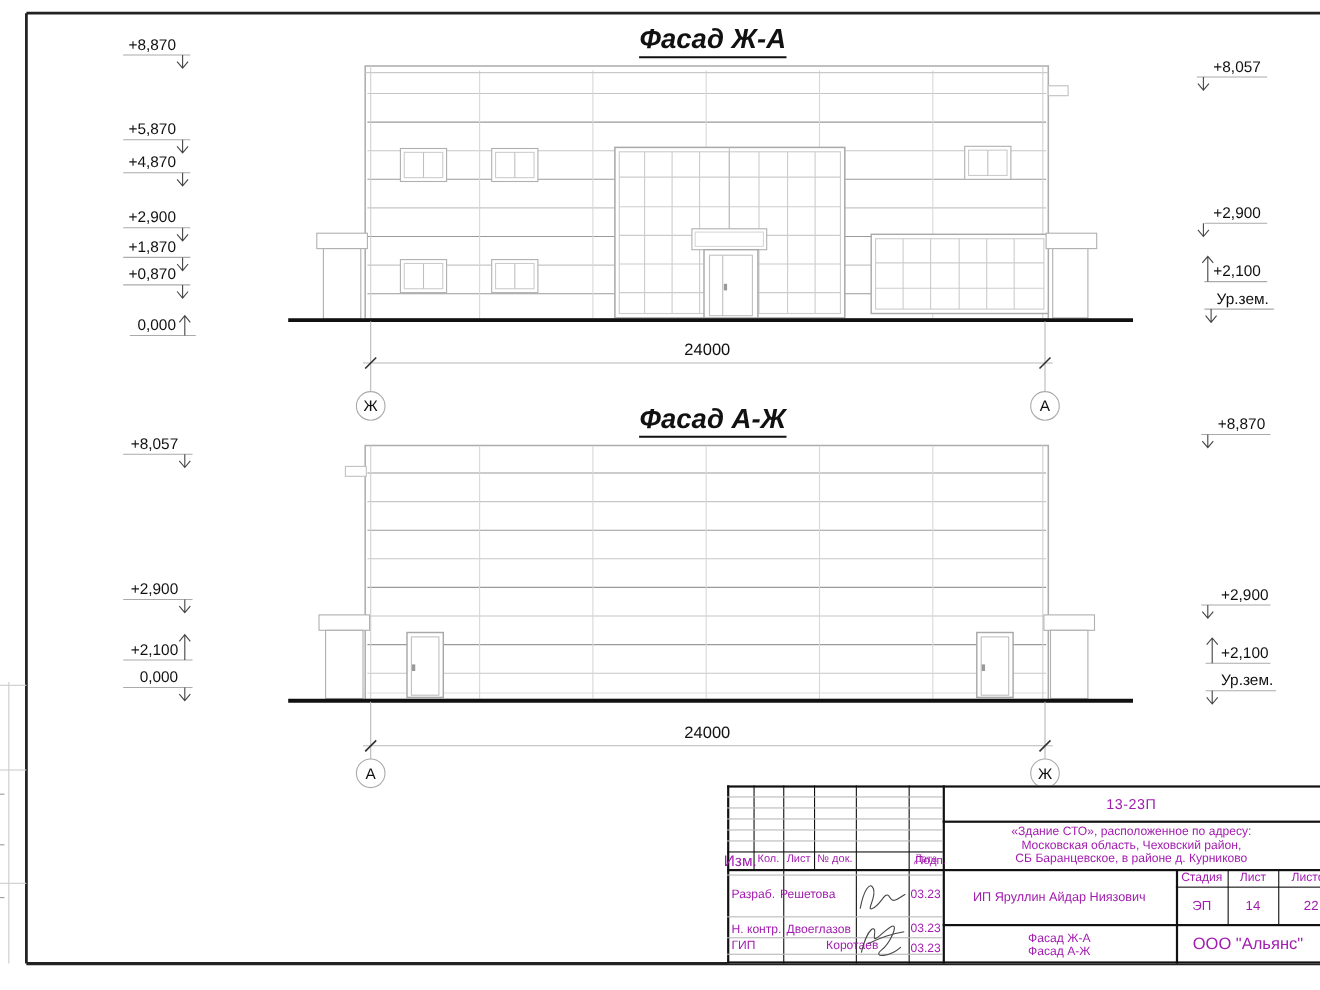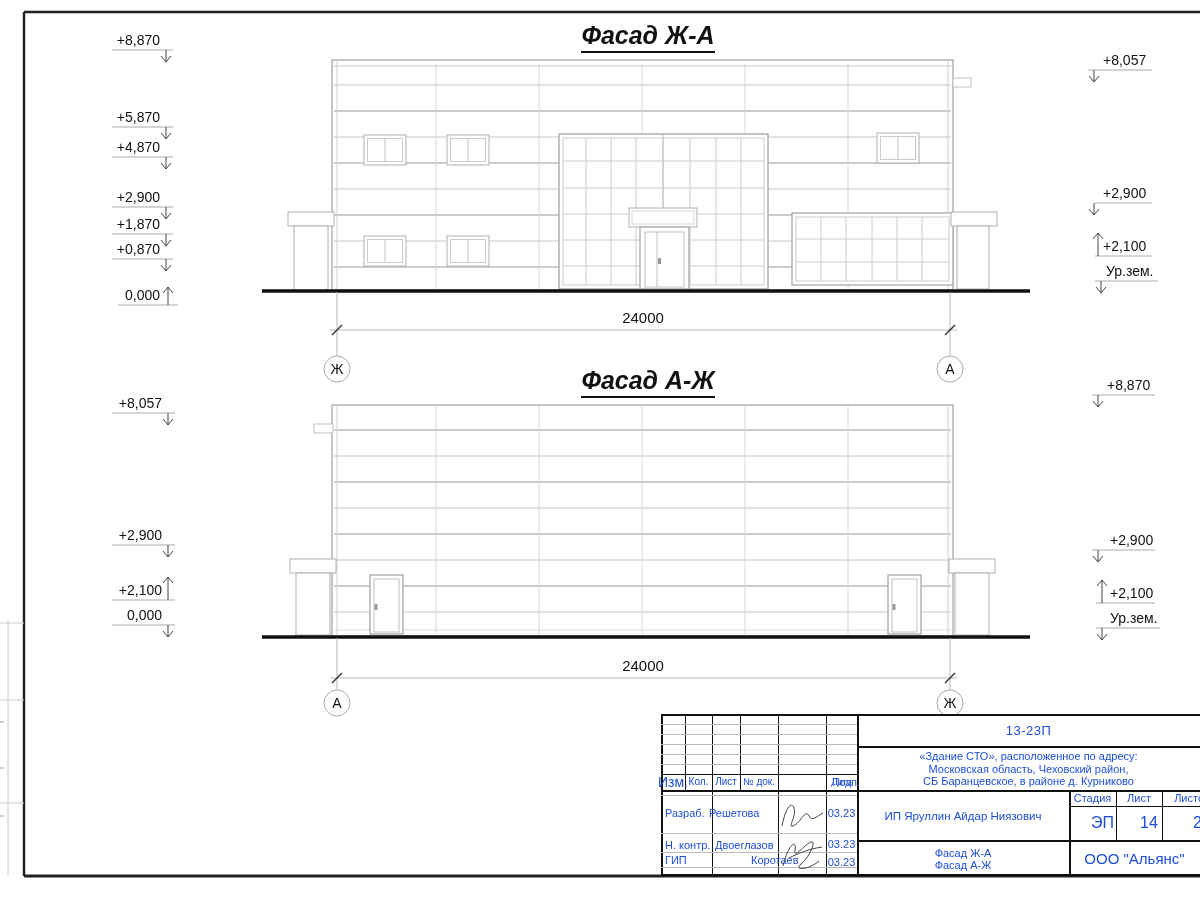"13-23П" .tb .cell { color: #1d4ed8 -> #a21caf }
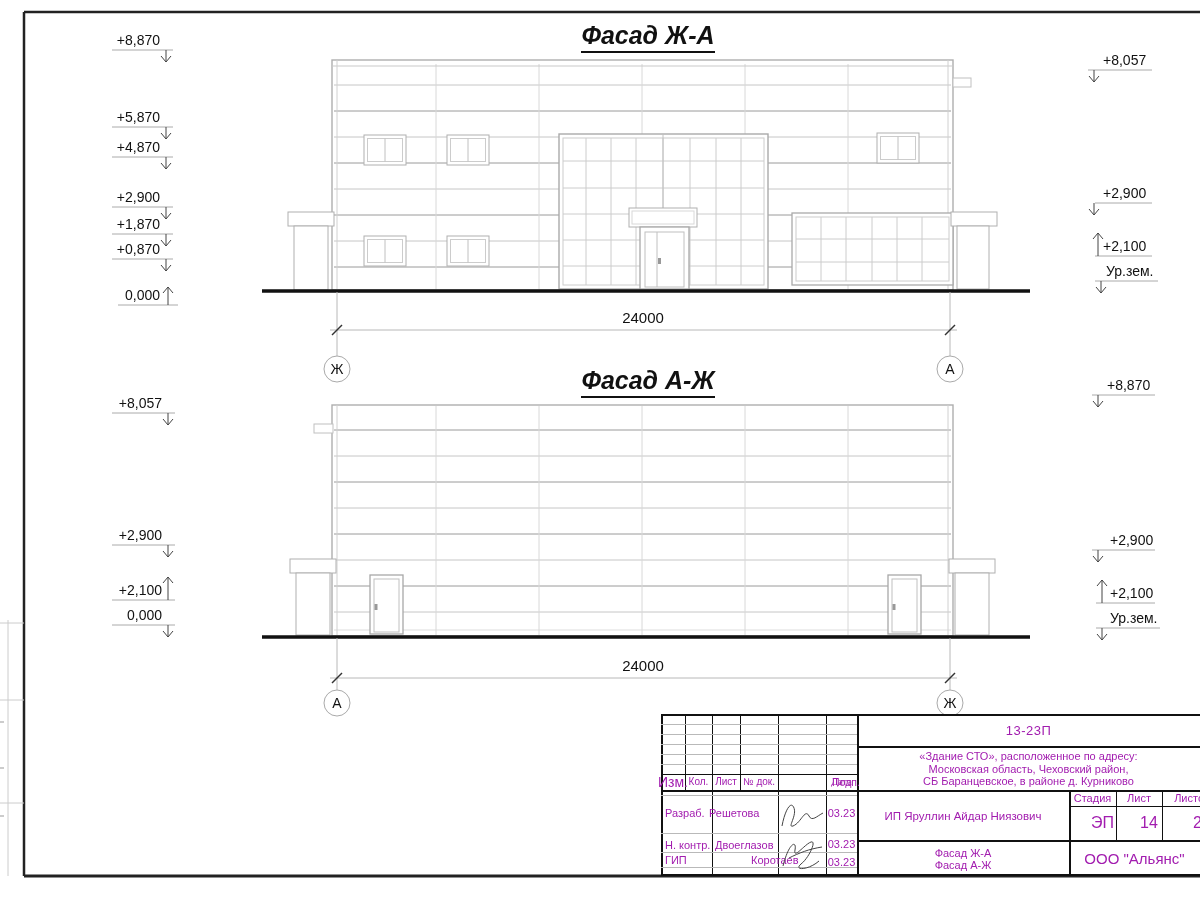"ЭП" .tb .big { font-size: 16px -> 12px; margin-left: 10px -> none }
